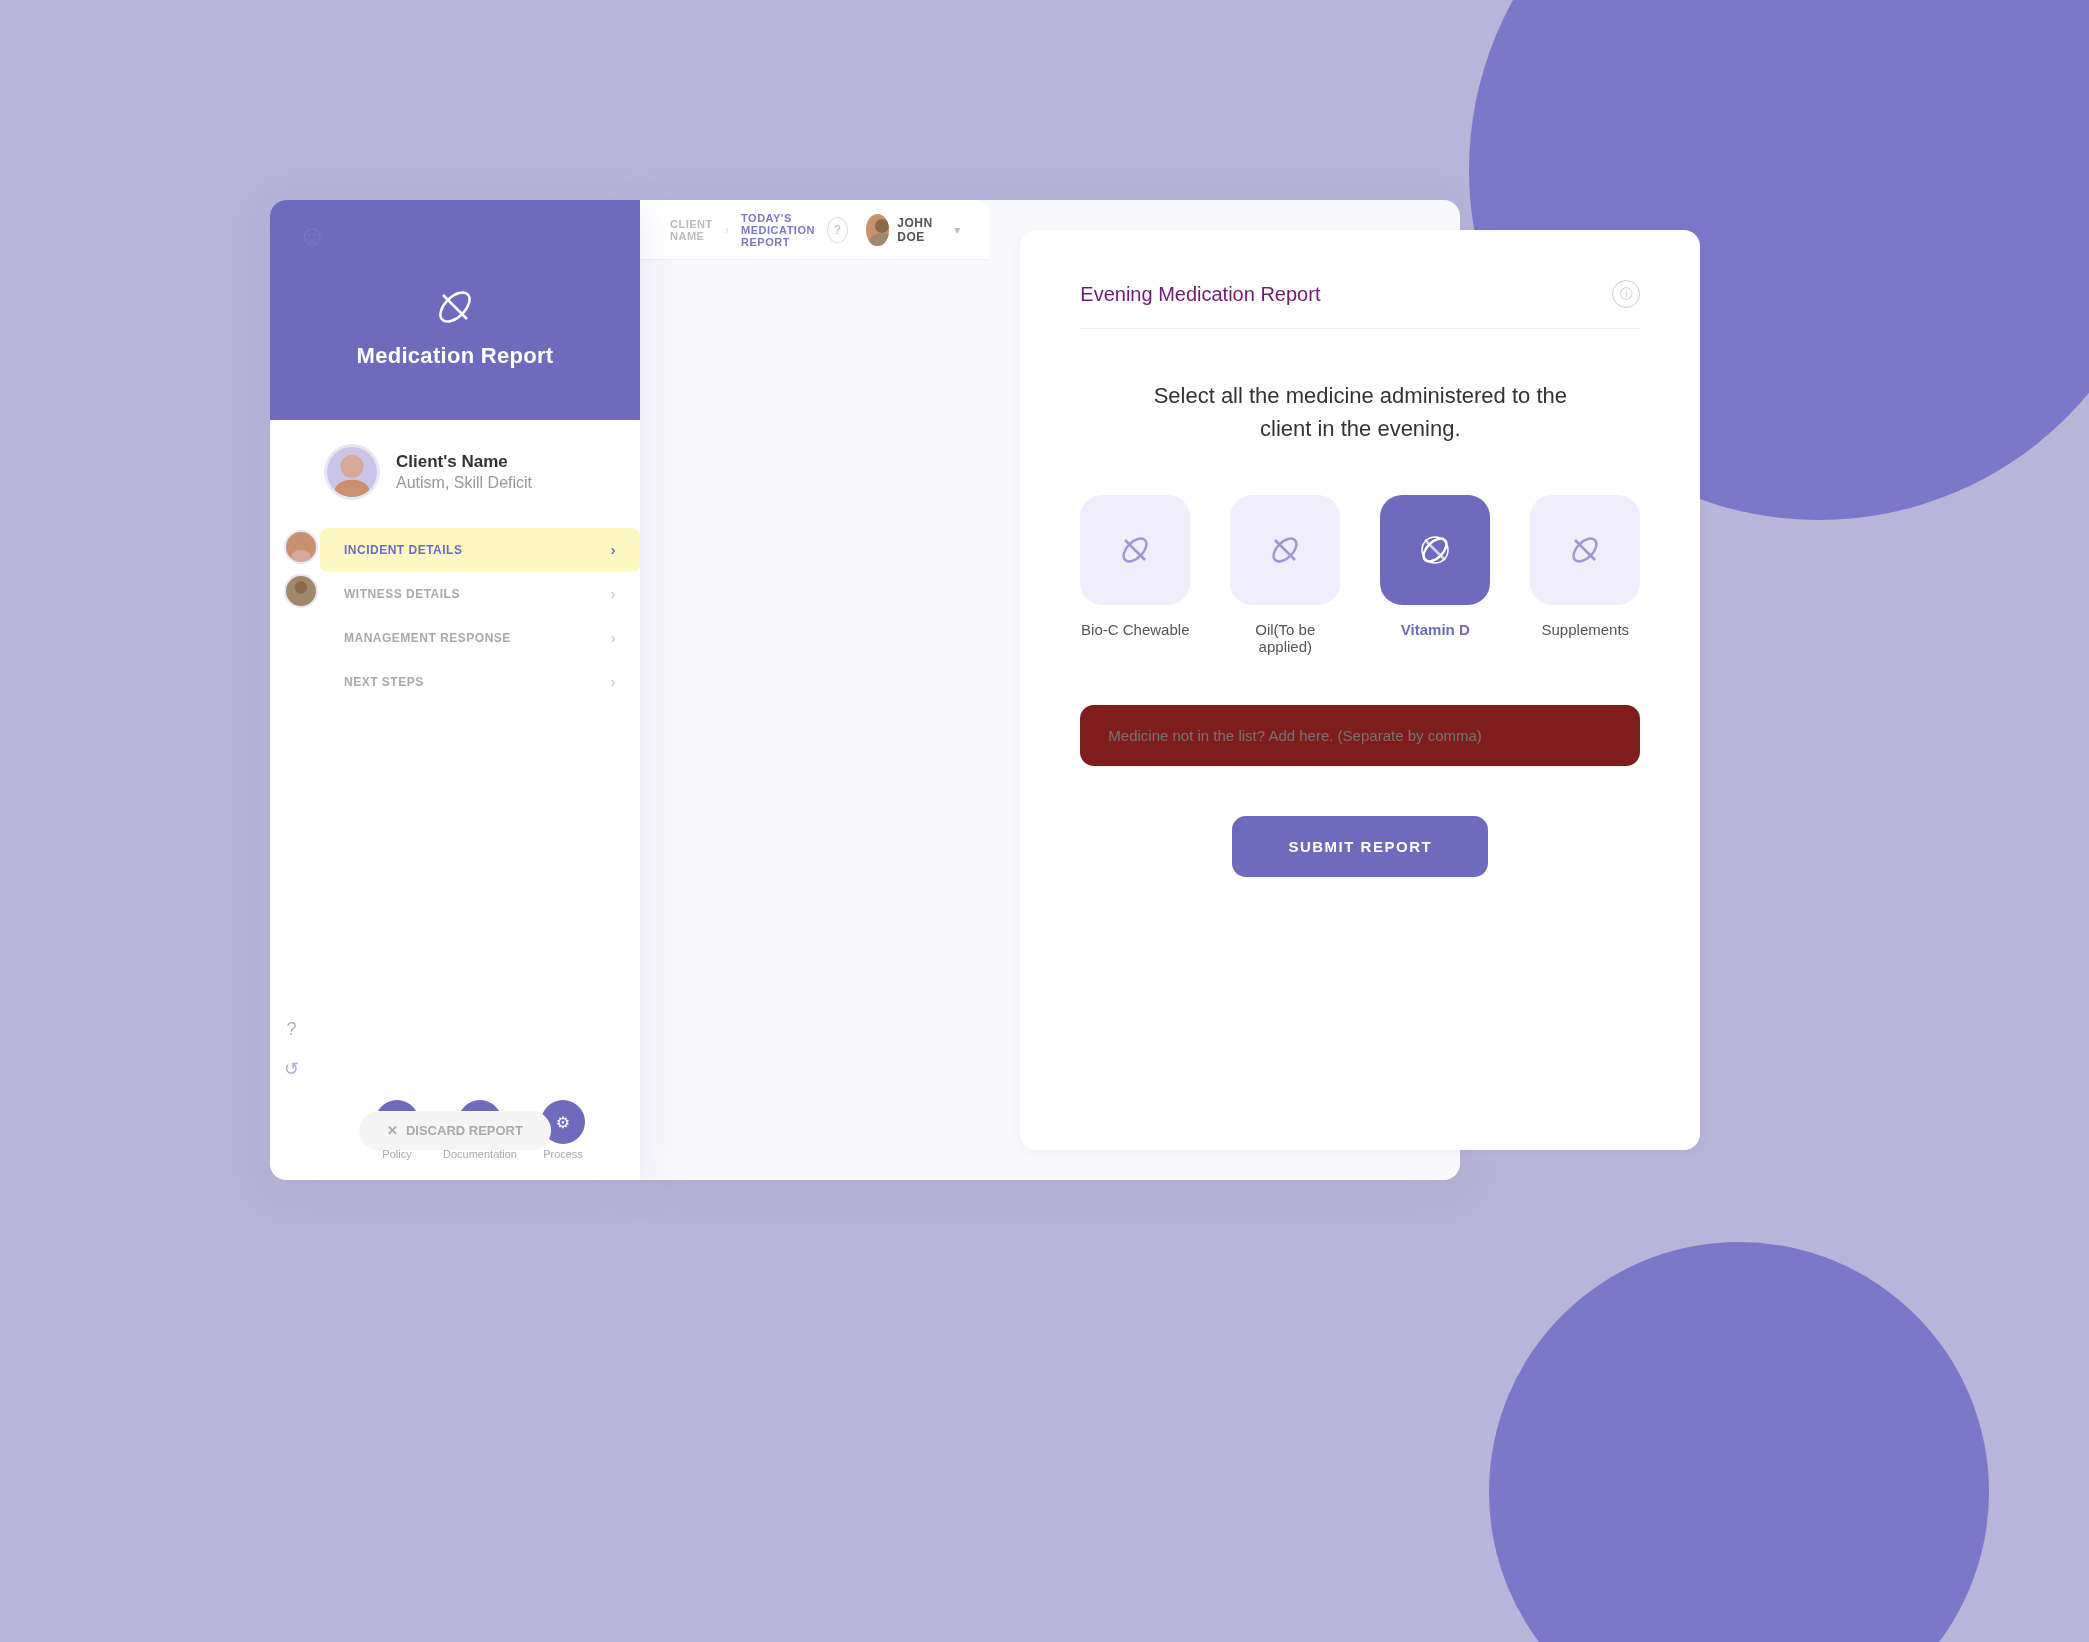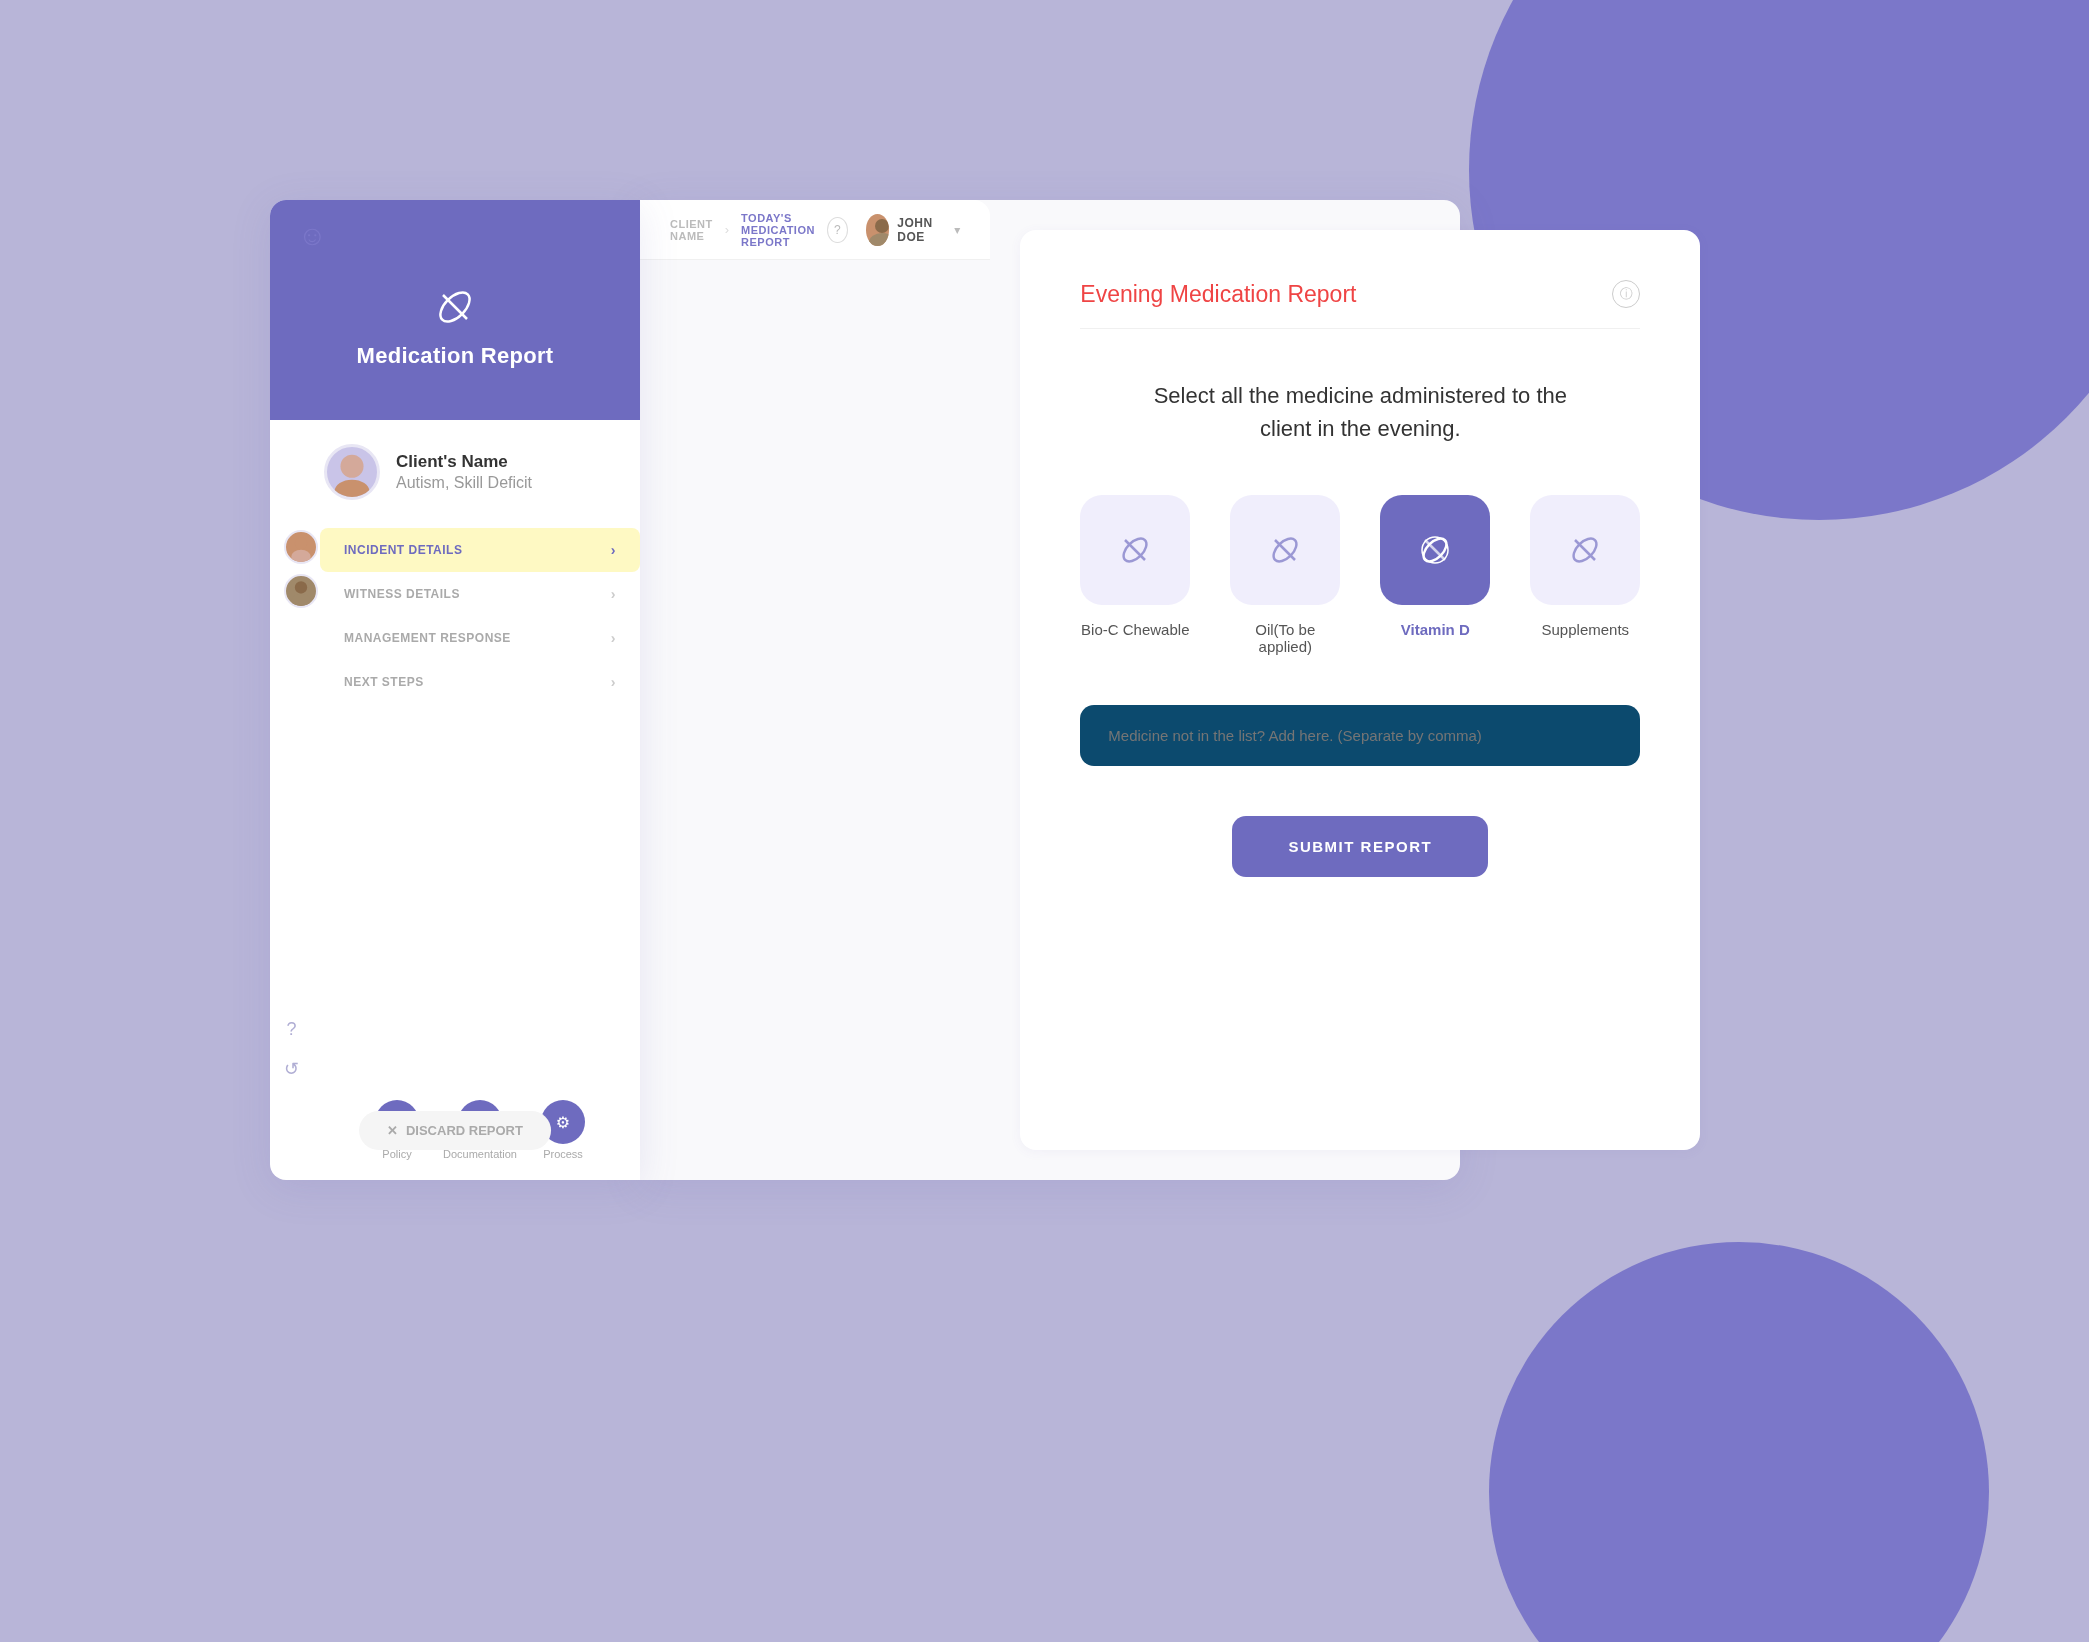"Evening Medication Report" .form-card-title { color: #ef4444 -> #701a75; font-size: 23px -> 20px }
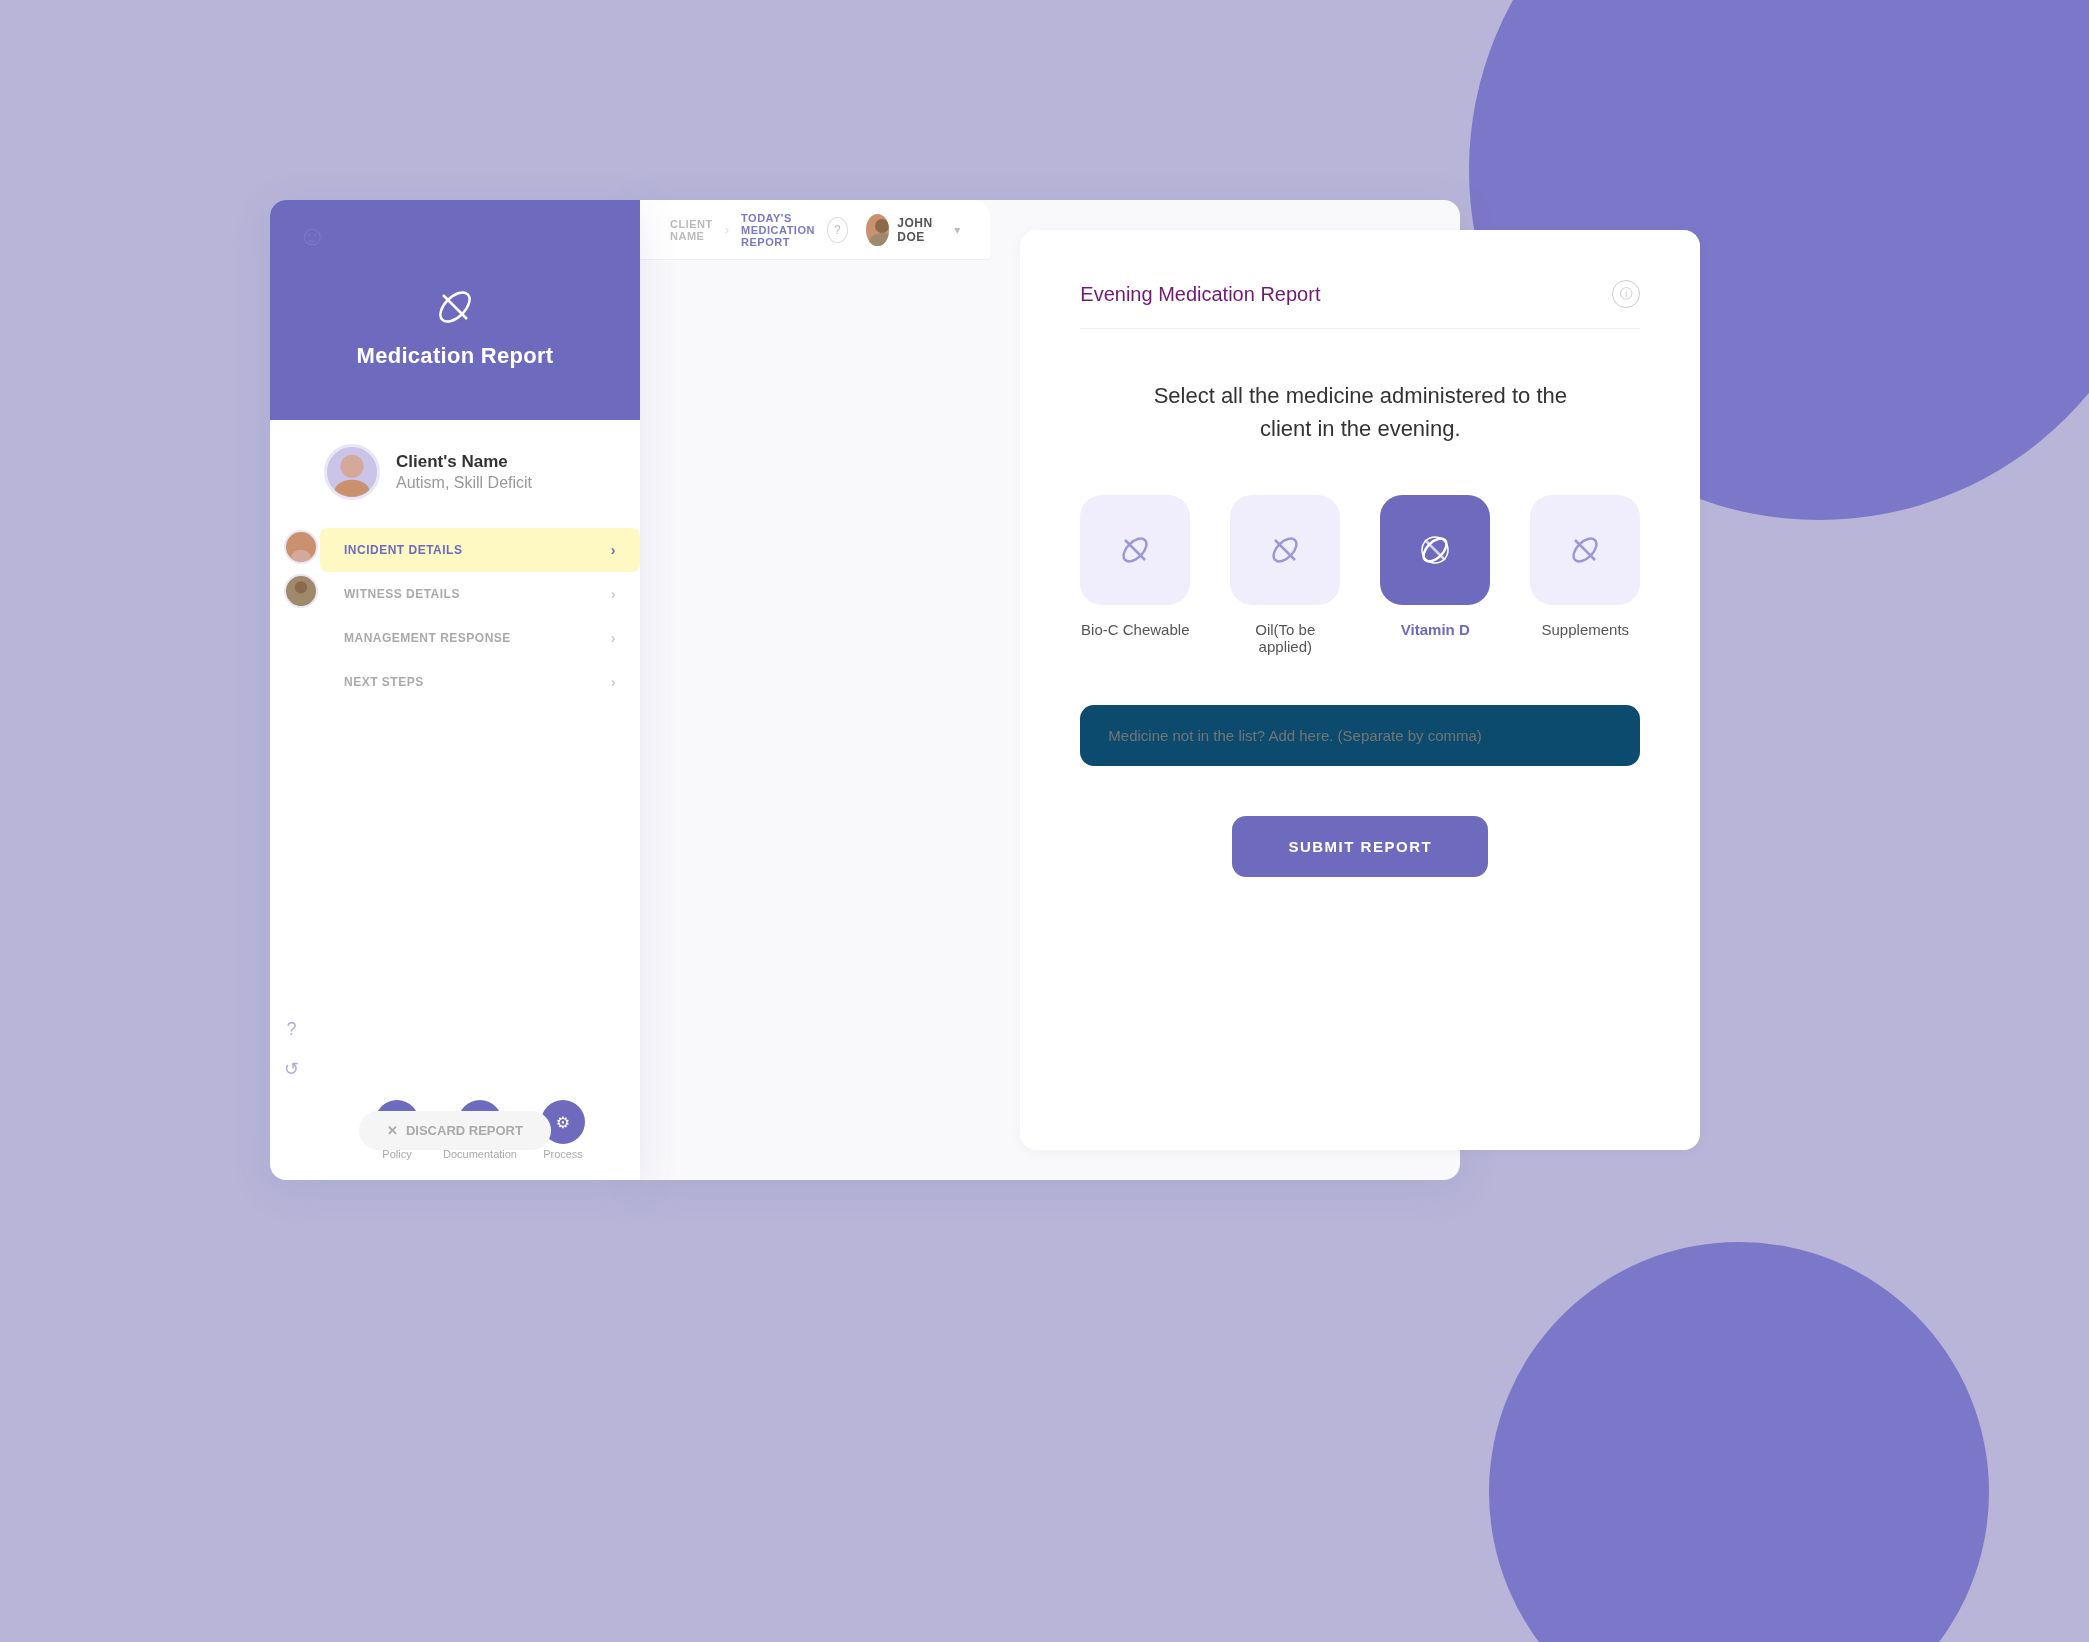"Medicine not in the list?" .add-medicine-input { background: #0c4a6e -> #7f1d1d }
